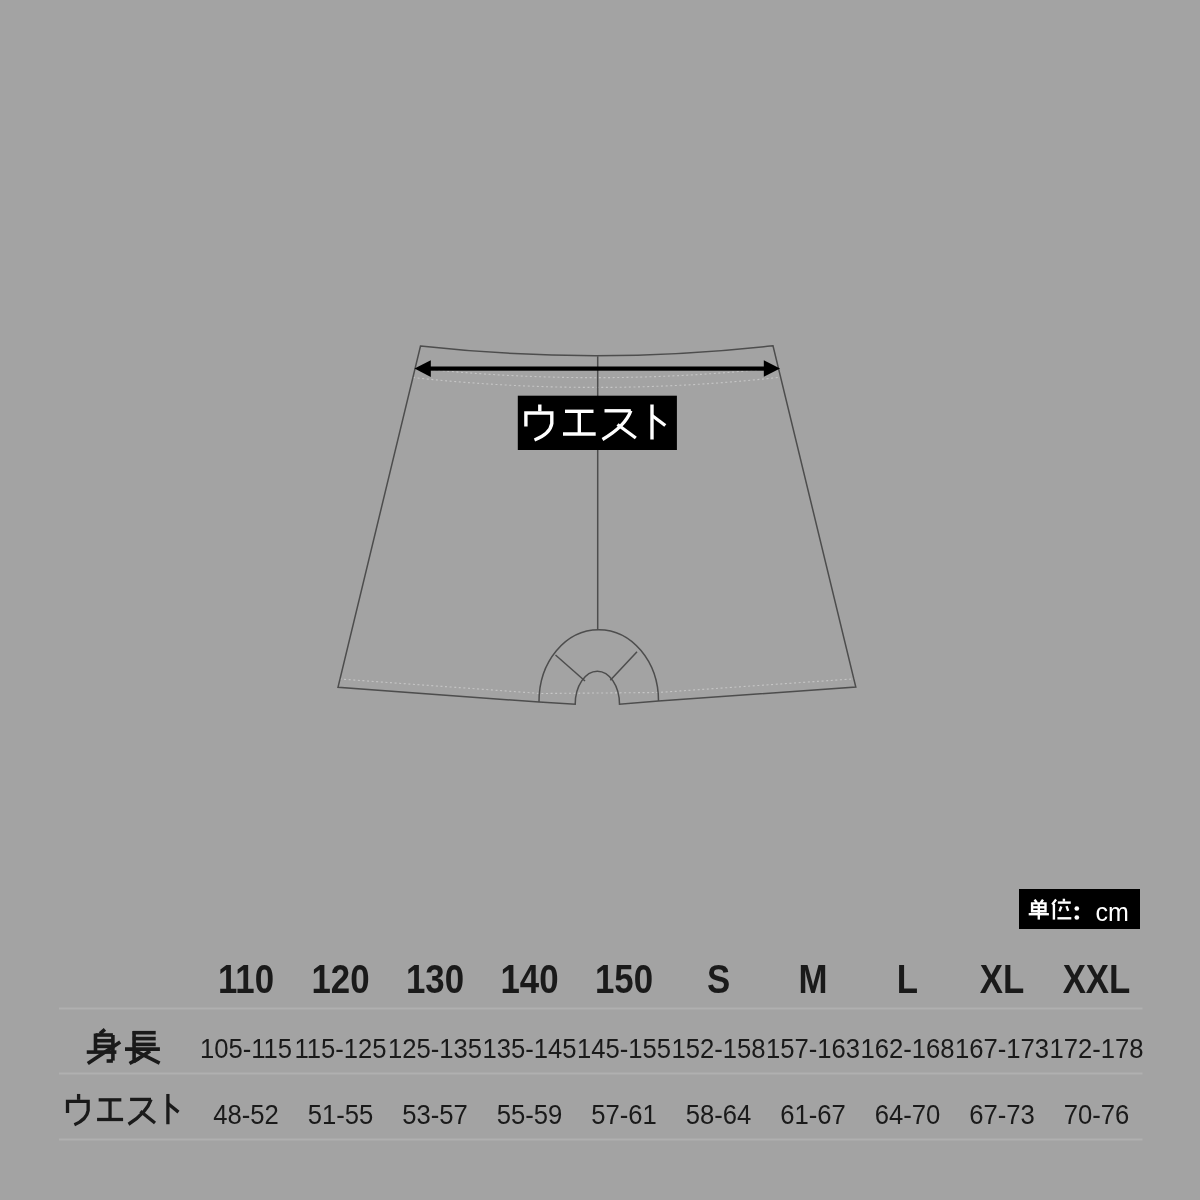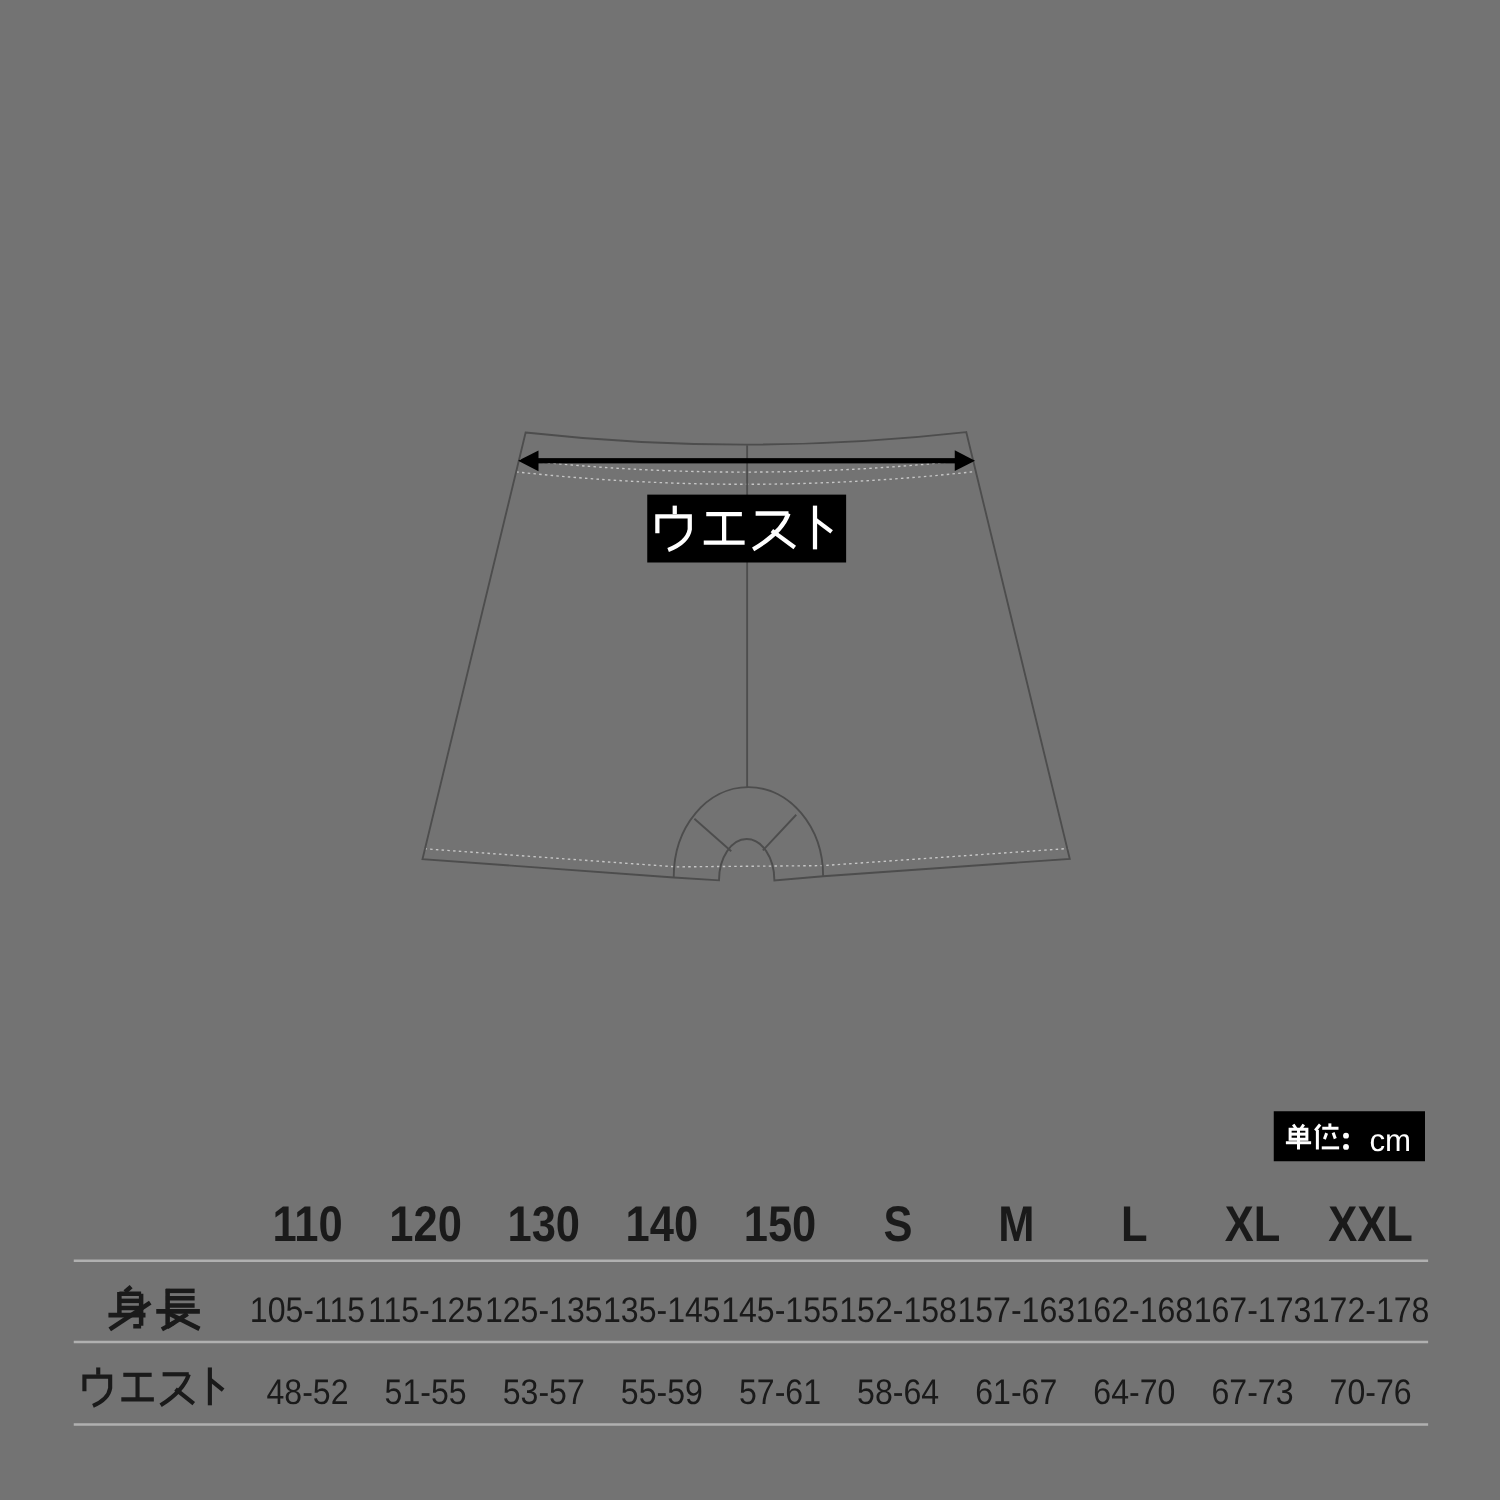"cm" .page { background: #737373 -> #a3a3a3 }
